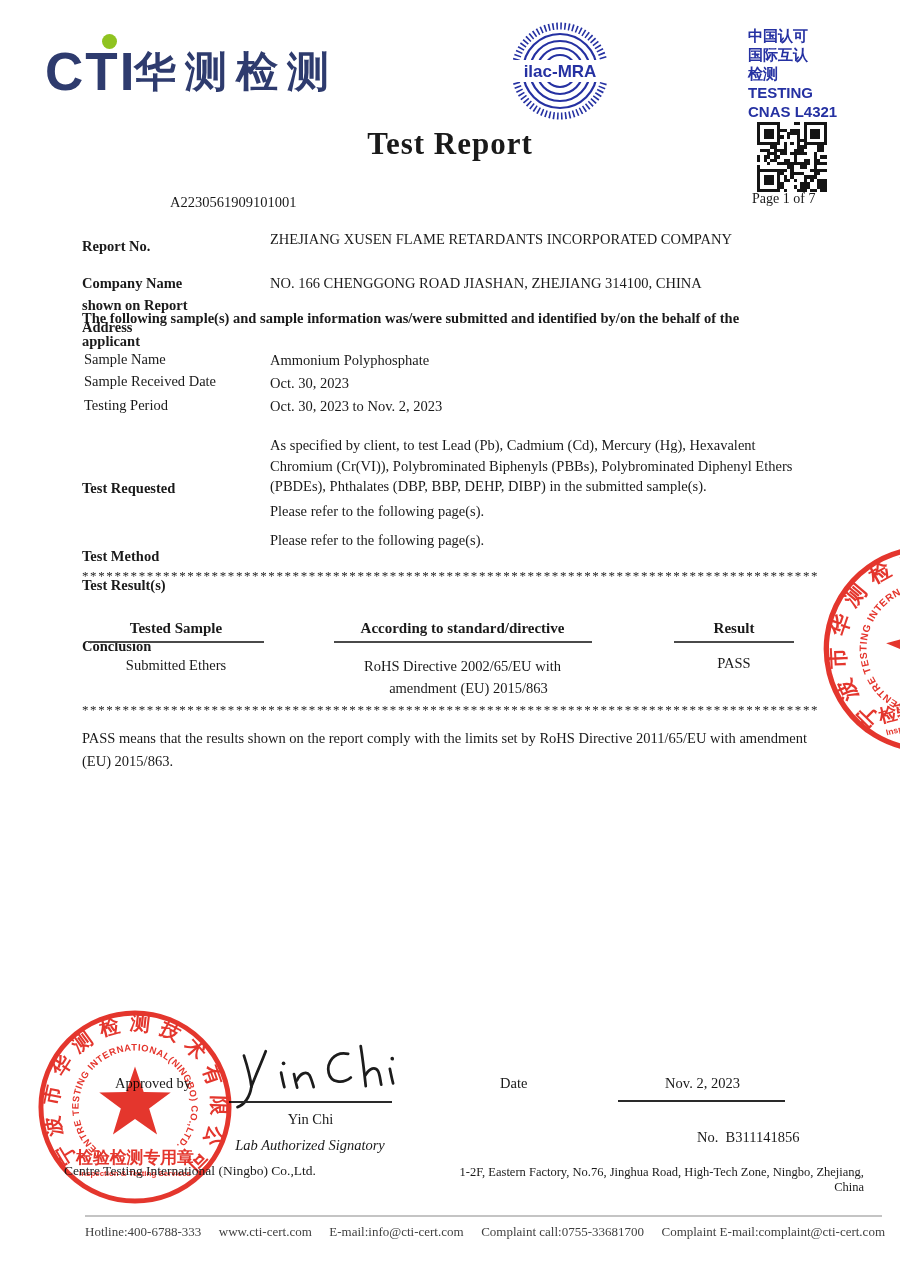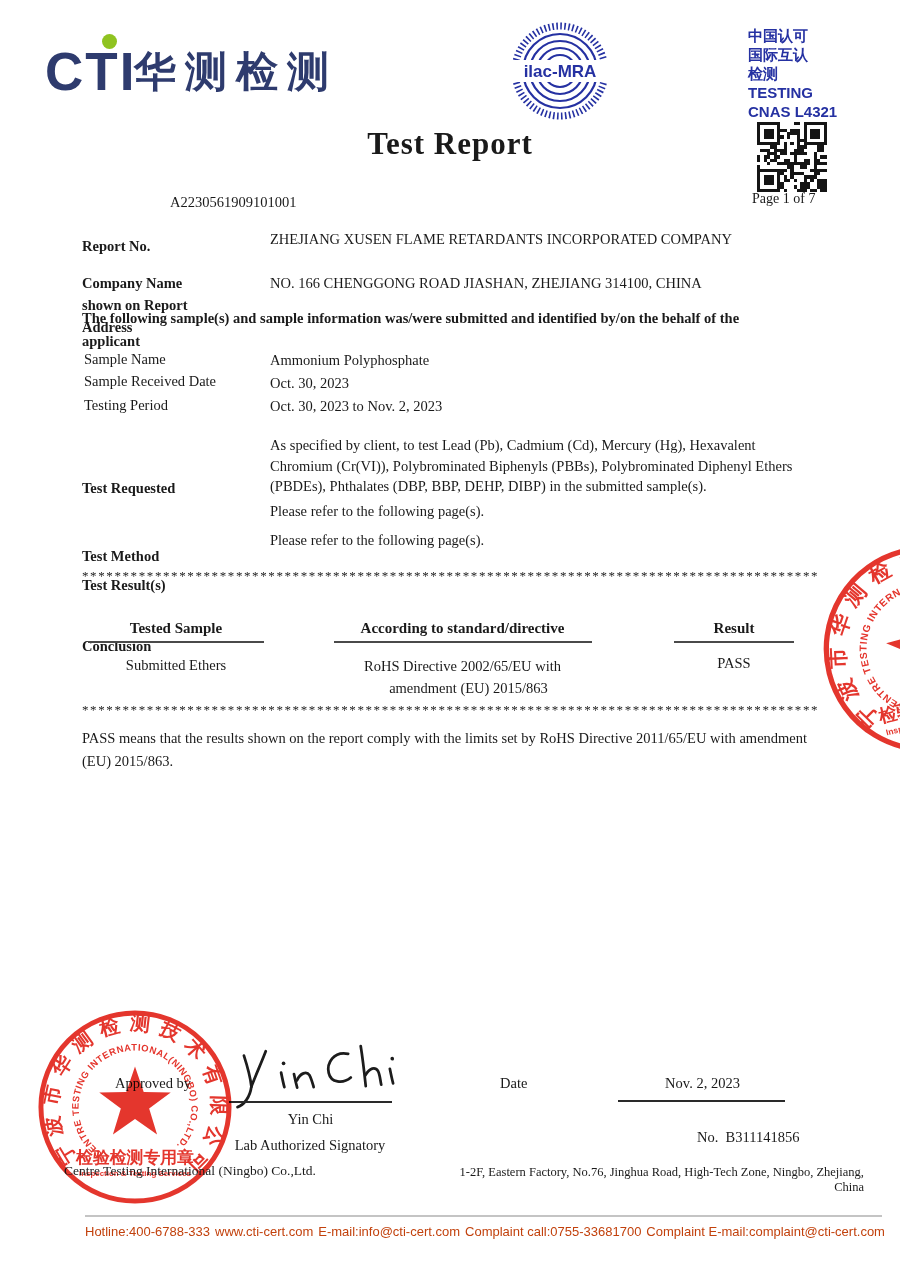"Lab Authorized Signatory" div.abs { font-style: none -> italic }
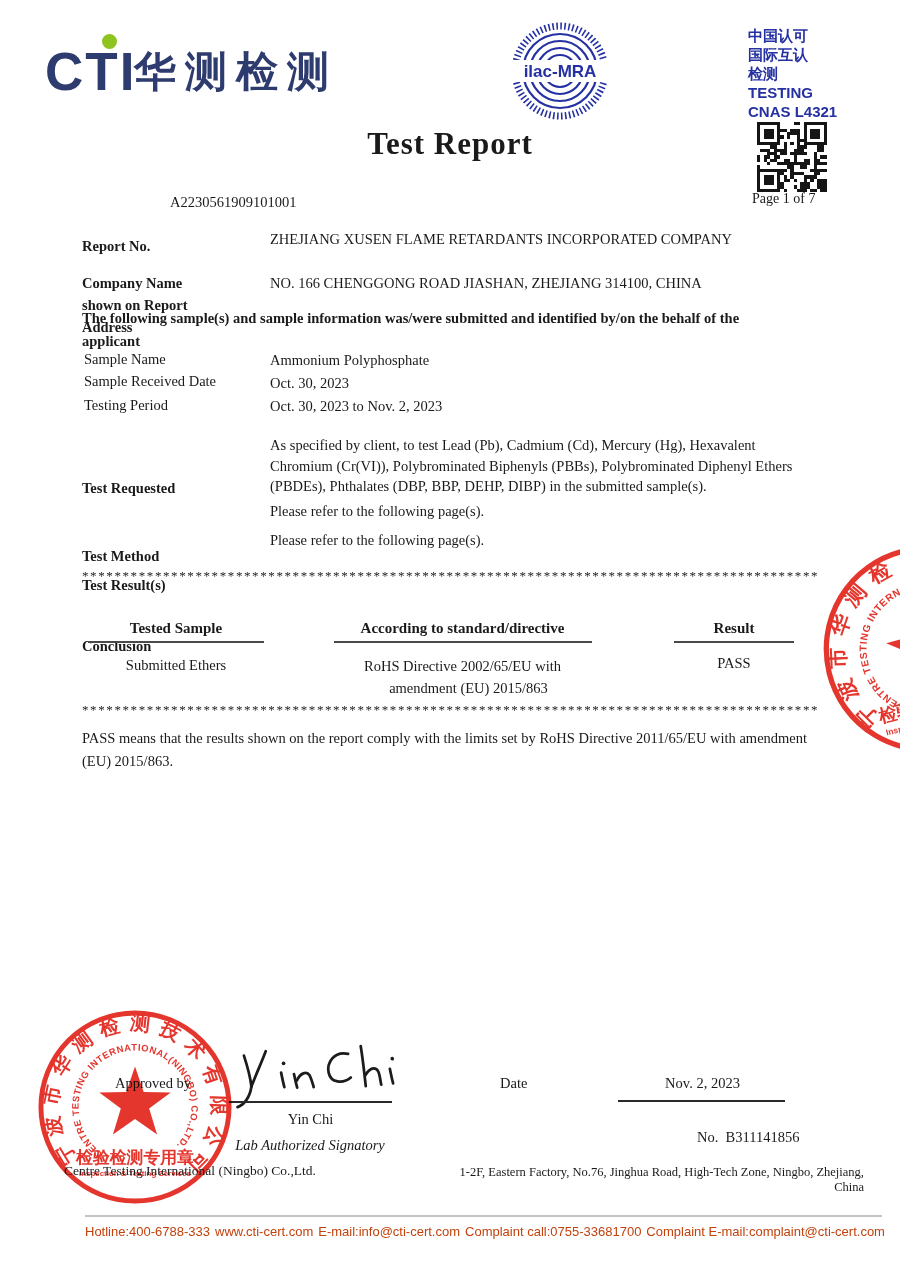"Hotline:400-6788-333" .footer { color: #c2410c -> #404040; font-family: Liberation Sans, sans-serif -> Liberation Serif, serif }
